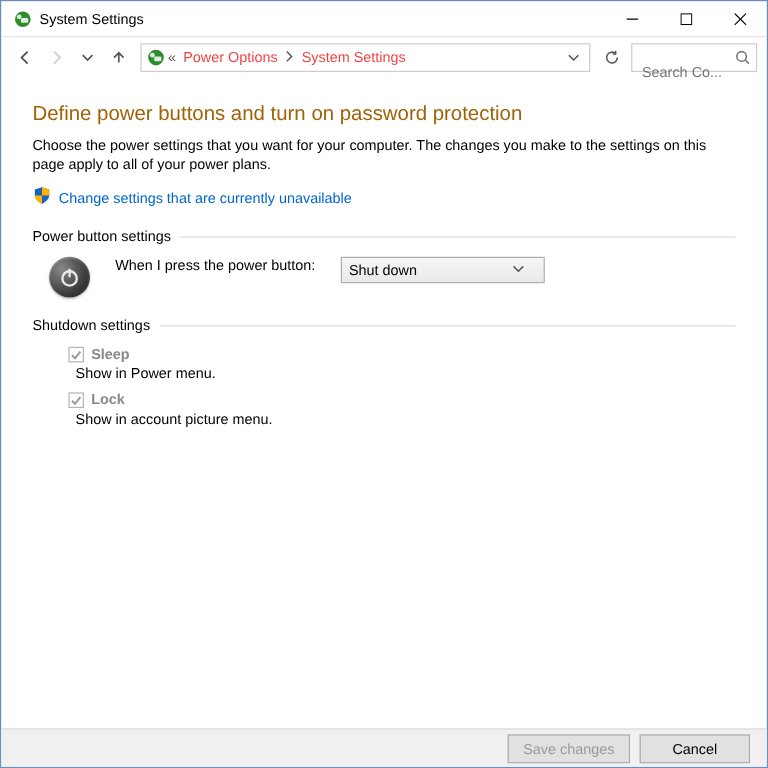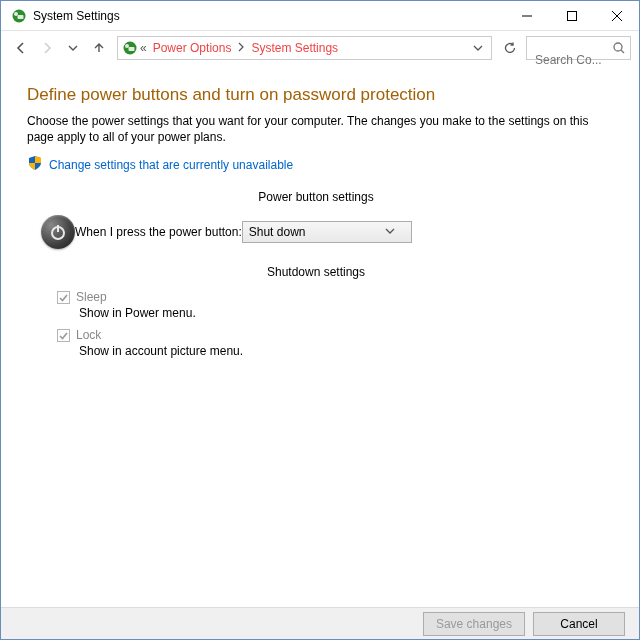"Power button settings" .group-header { flex-direction: column -> none }
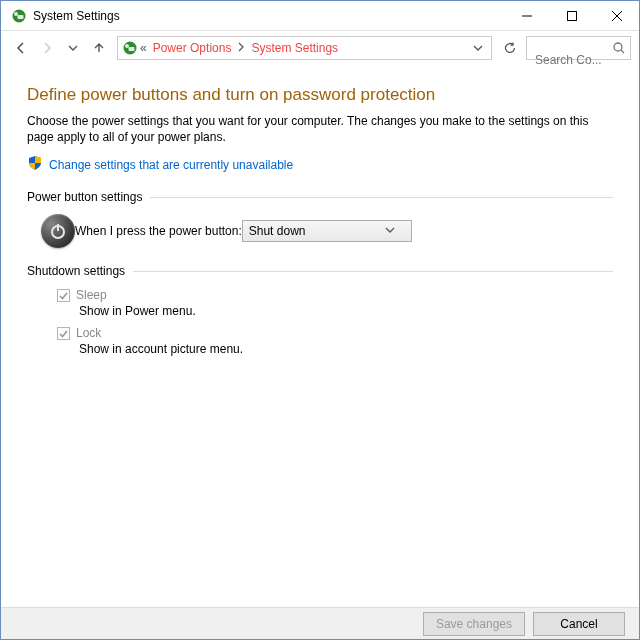"When I press the power" .power-row { align-items: center -> flex-start; gap: 0 -> 21px }
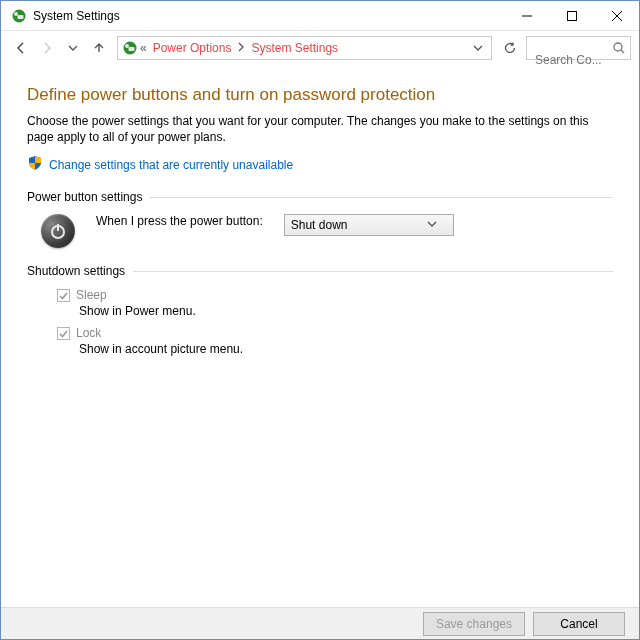"Sleep" .chk-row .cap { font-weight: 400 -> 700 }
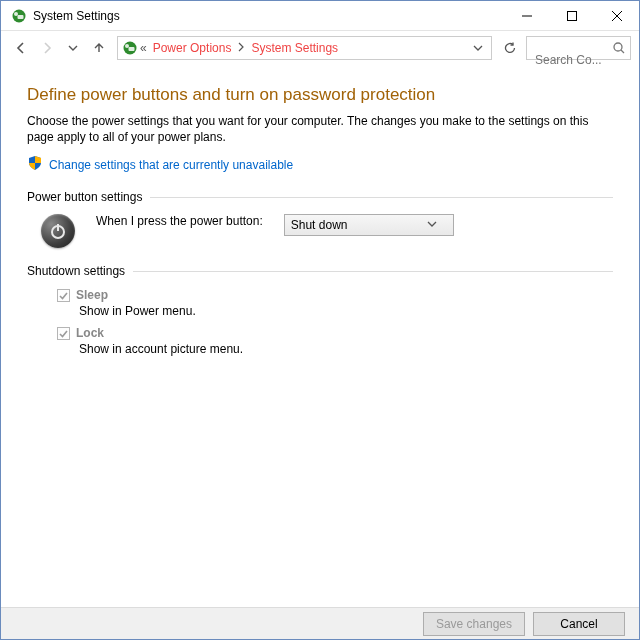"Show in Power menu." .chk-sub { margin-left: 52px -> 36px }
